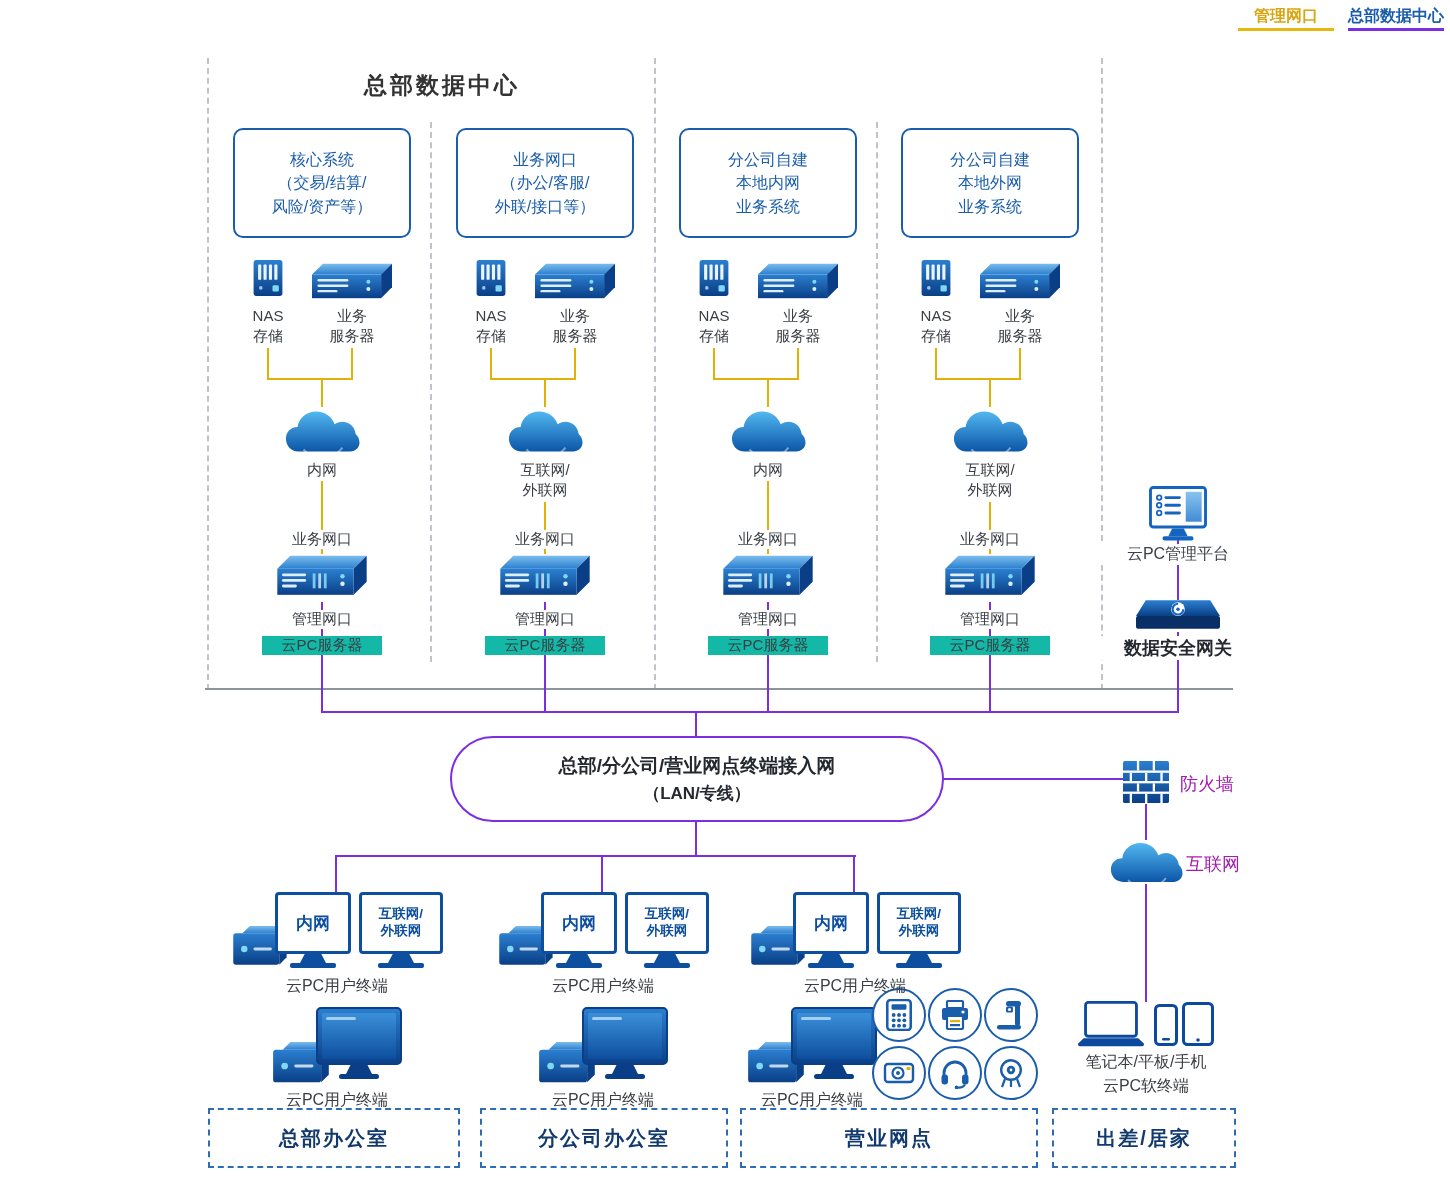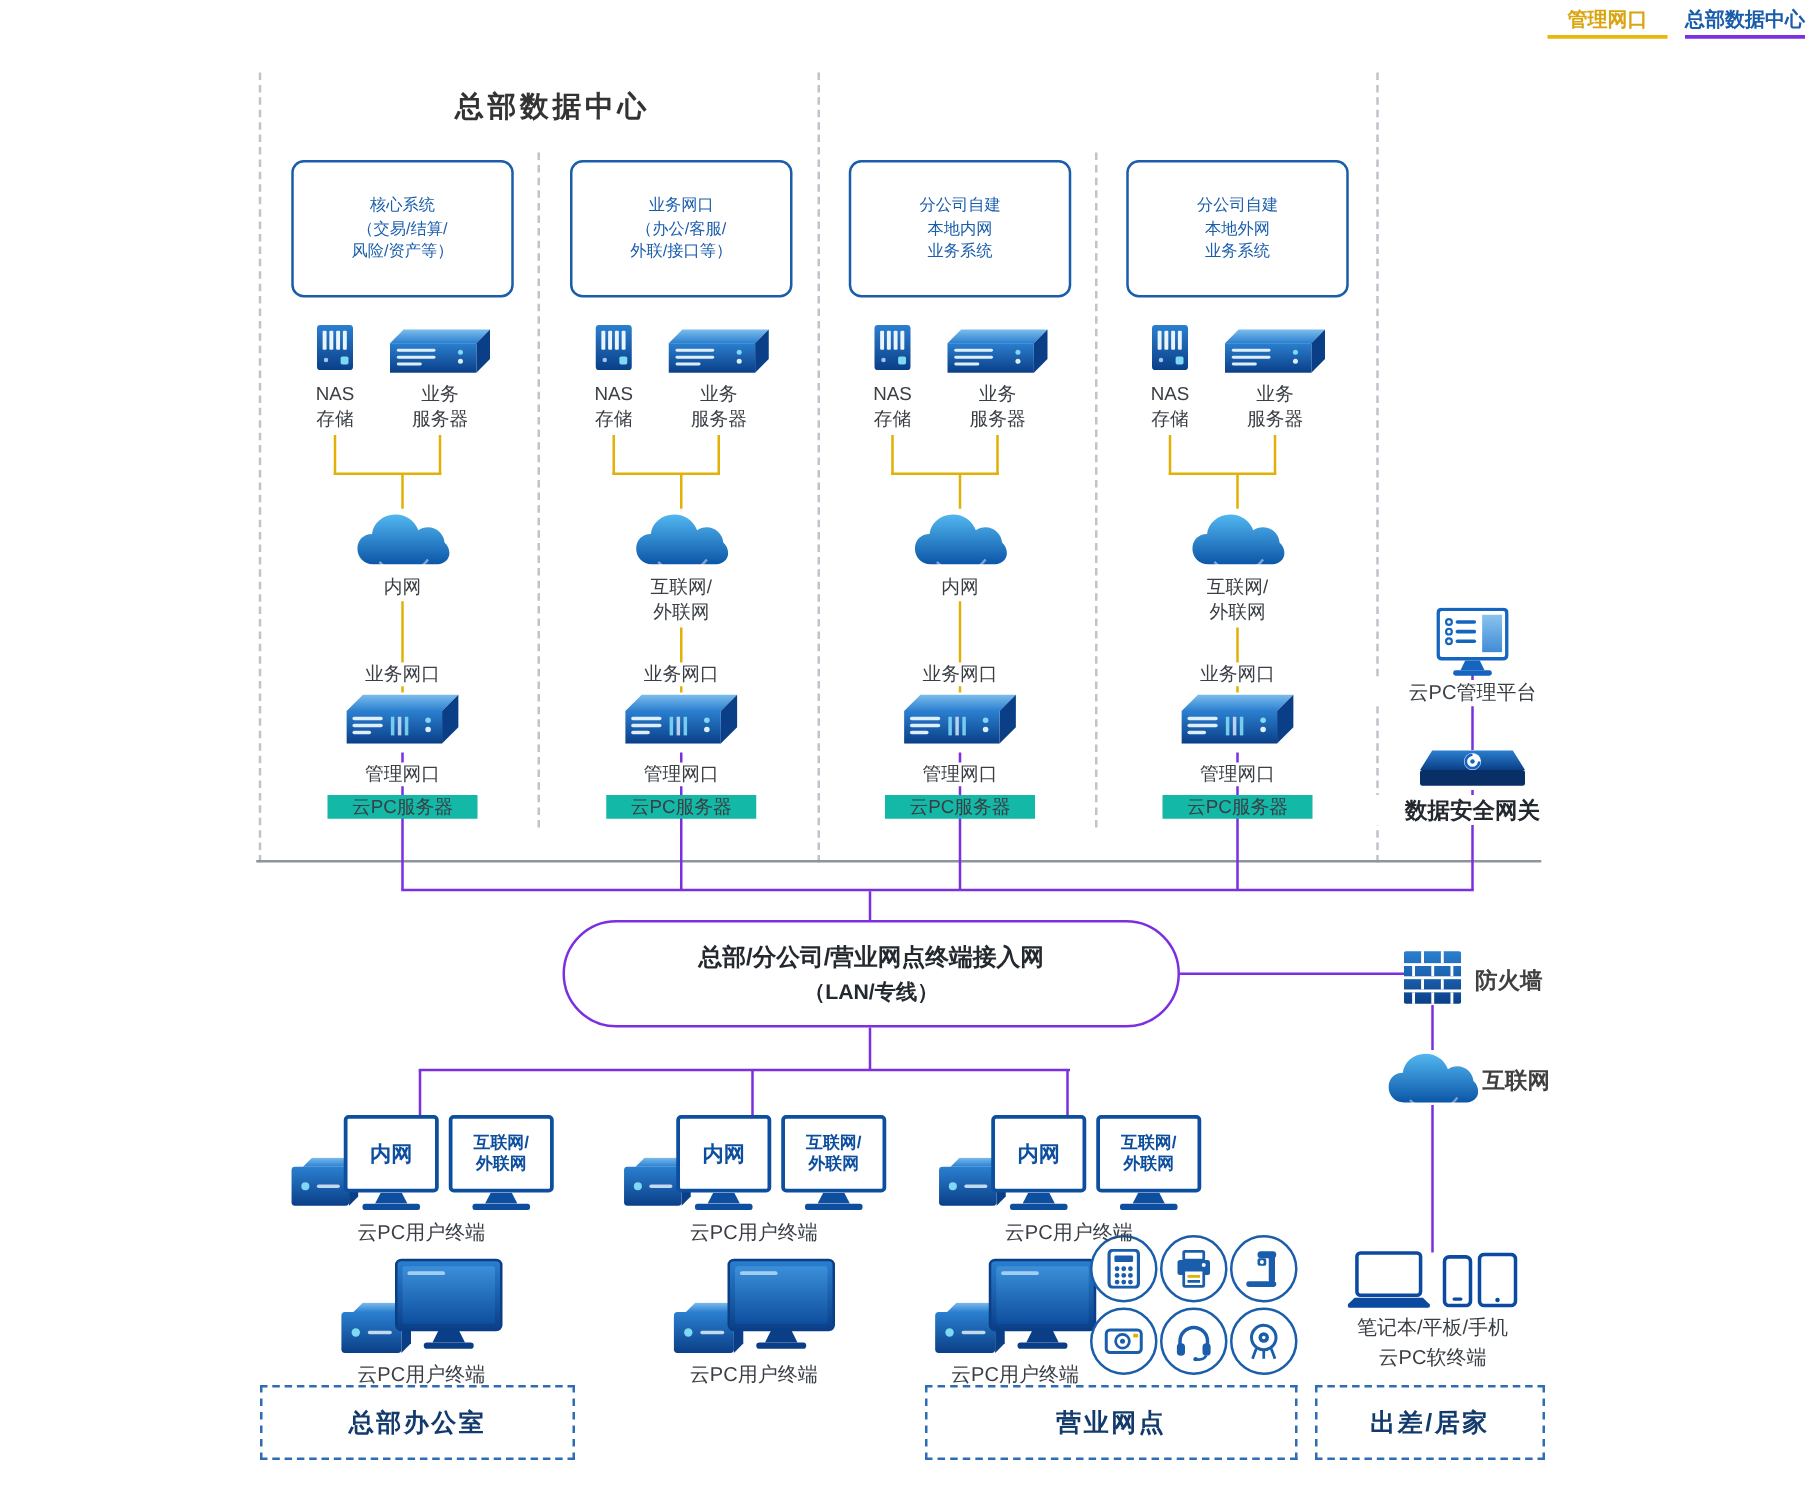"核心系统" .sysbox { font-size: 13px -> 16px }
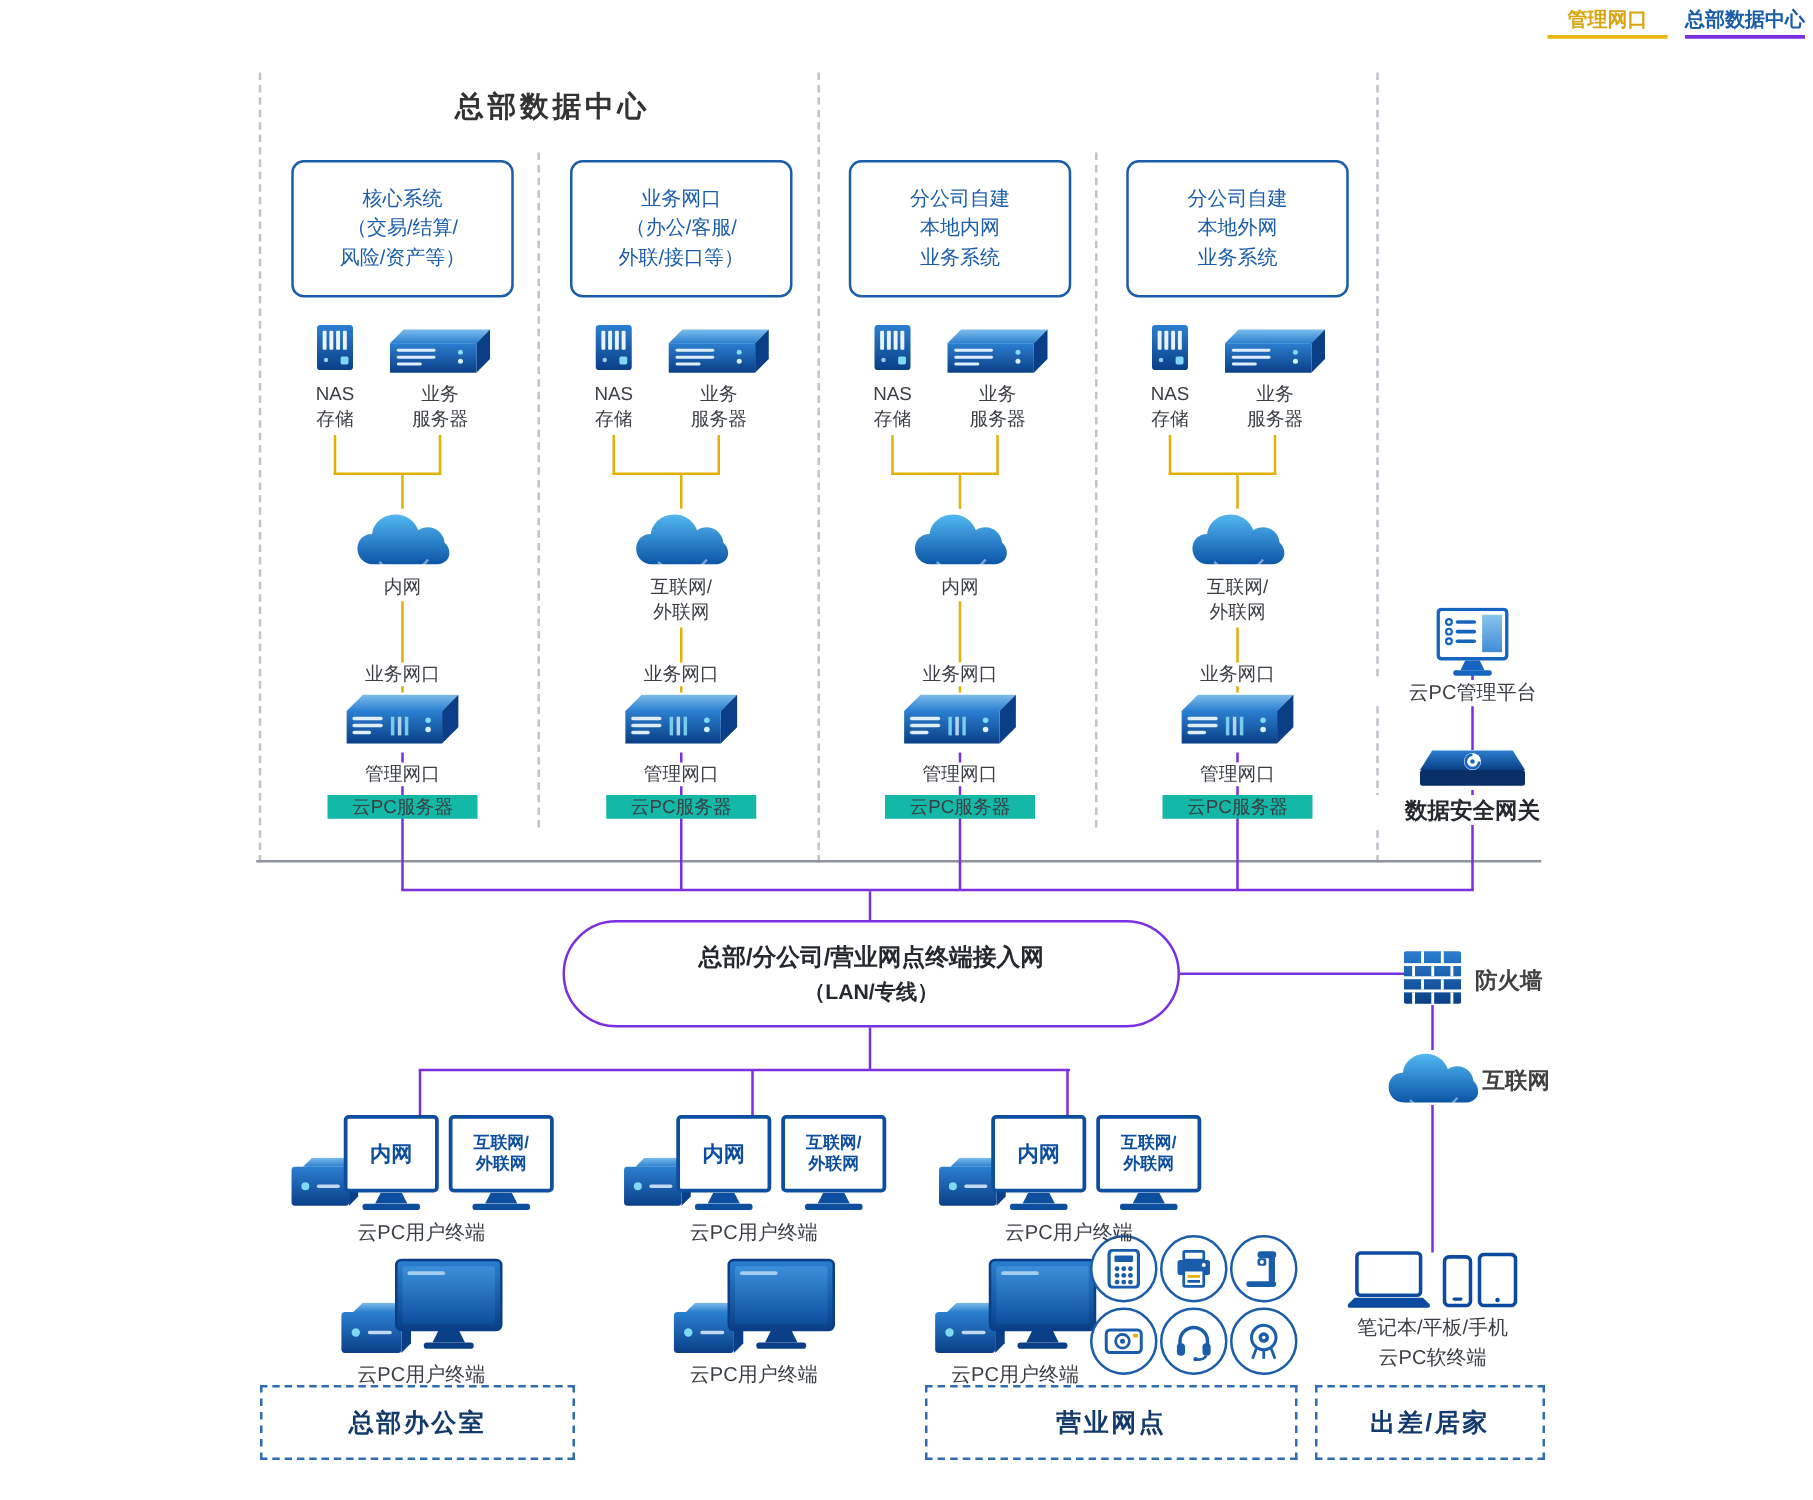"防火墙" .edge-lbl { color: #404040 -> #a21caf; font-weight: bold -> normal }
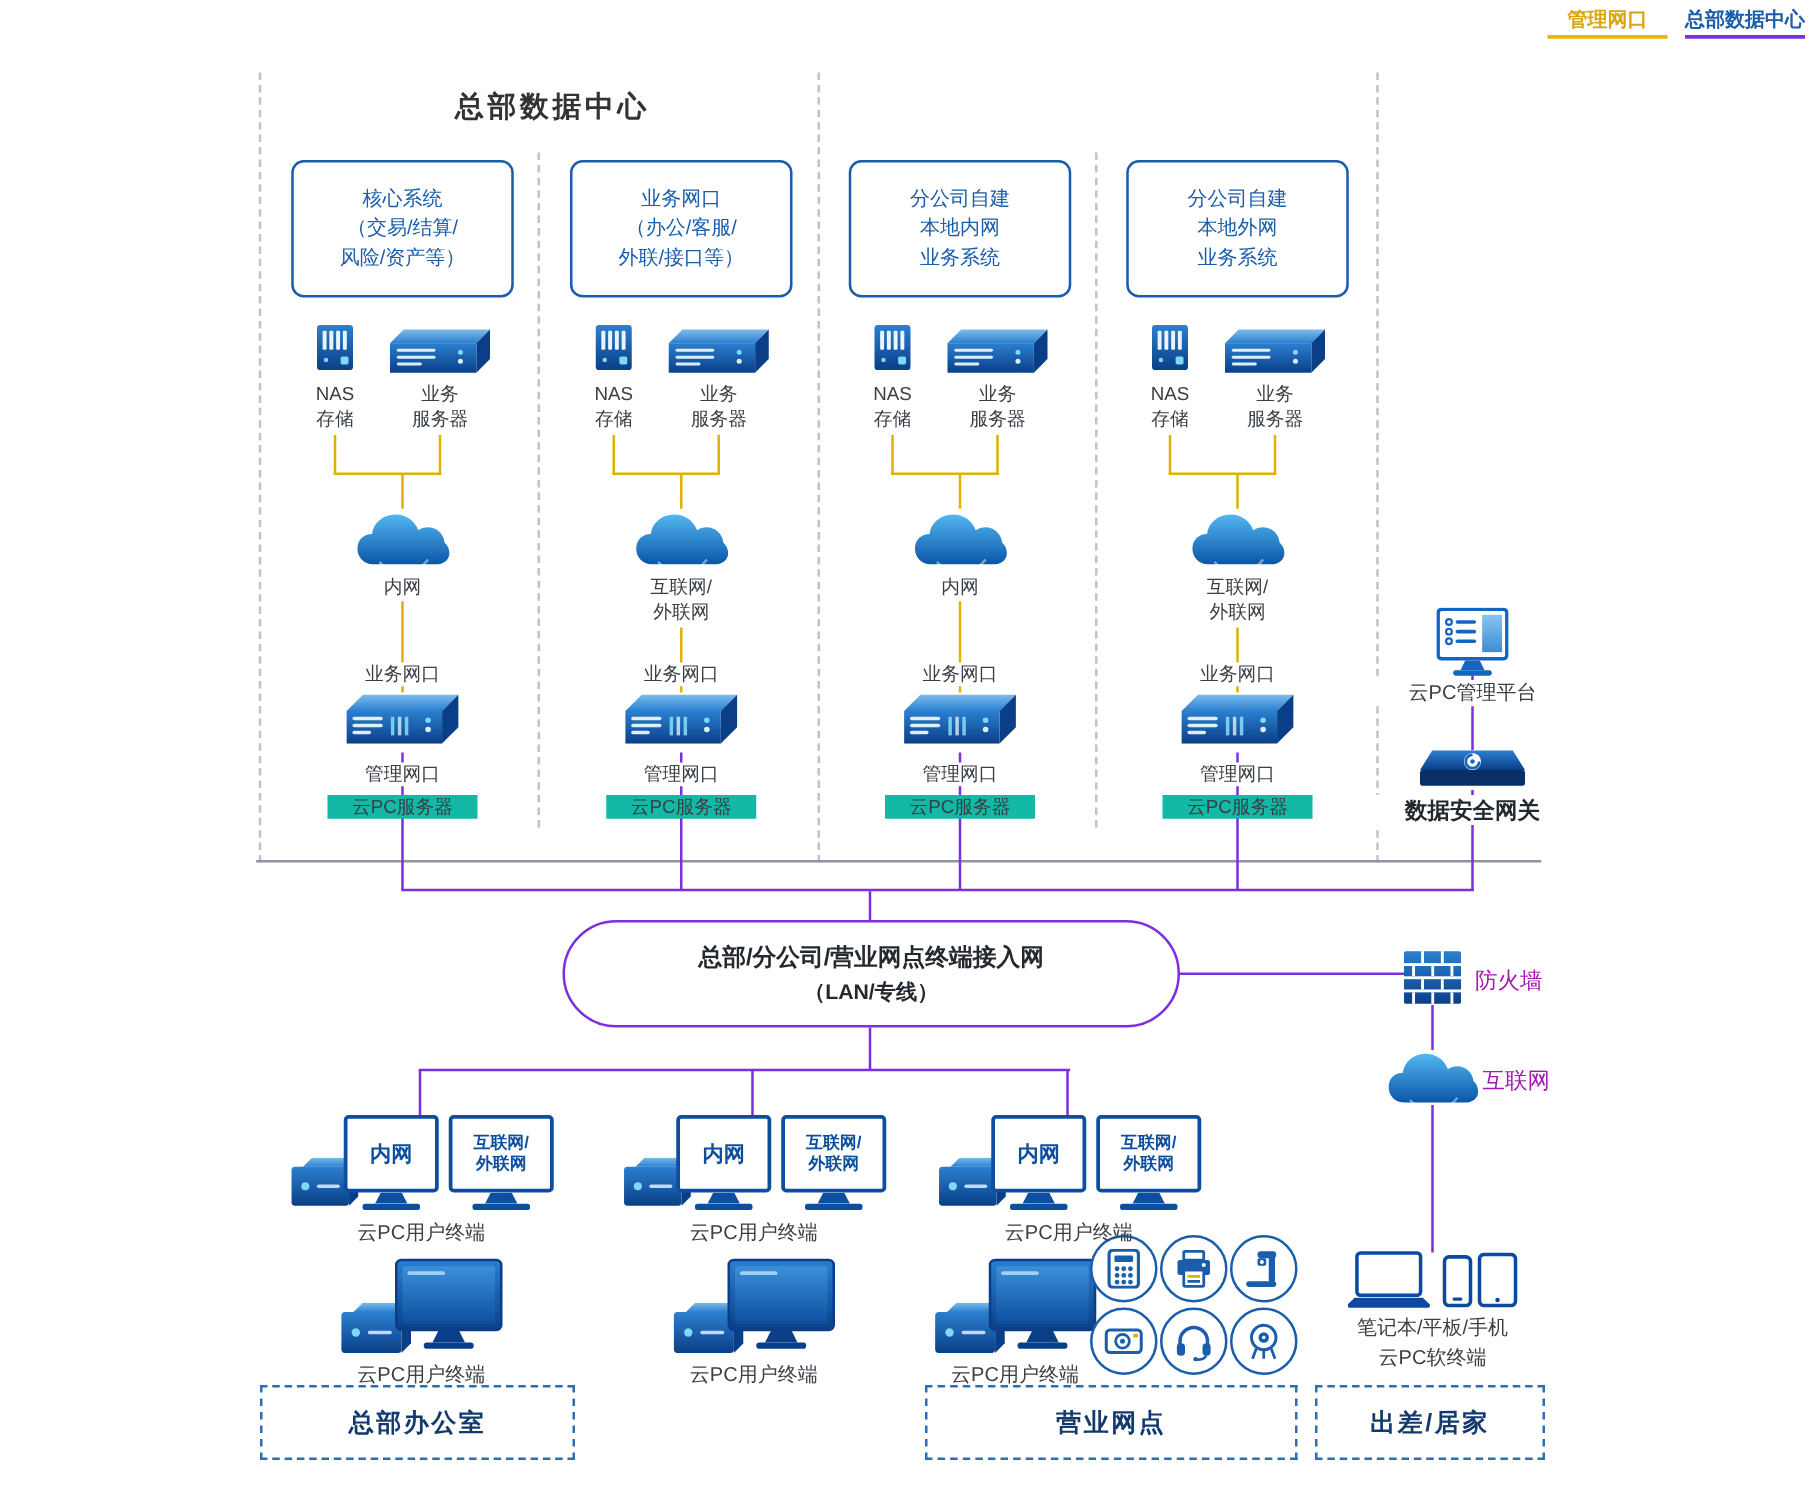"分公司办公室" div.zone { html: none -> <div> <span>分公司办公室</span> </div> }
